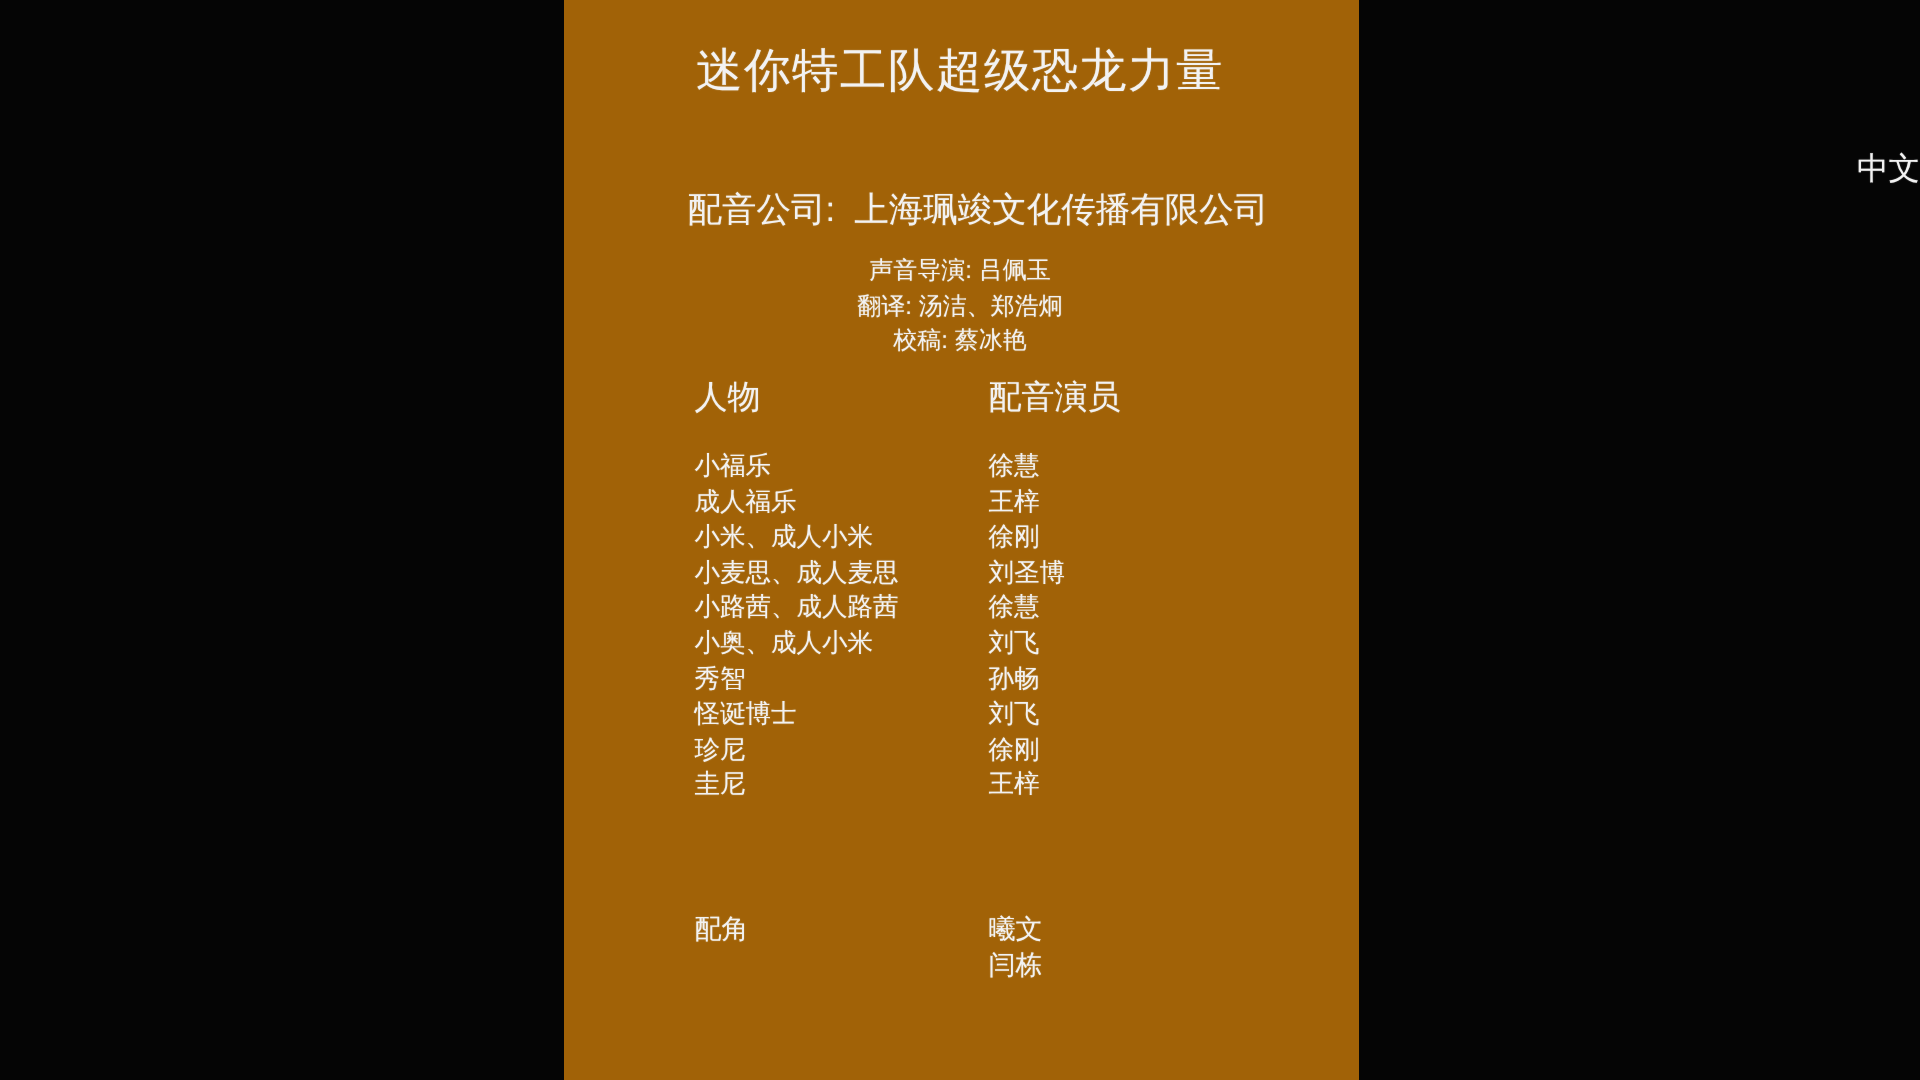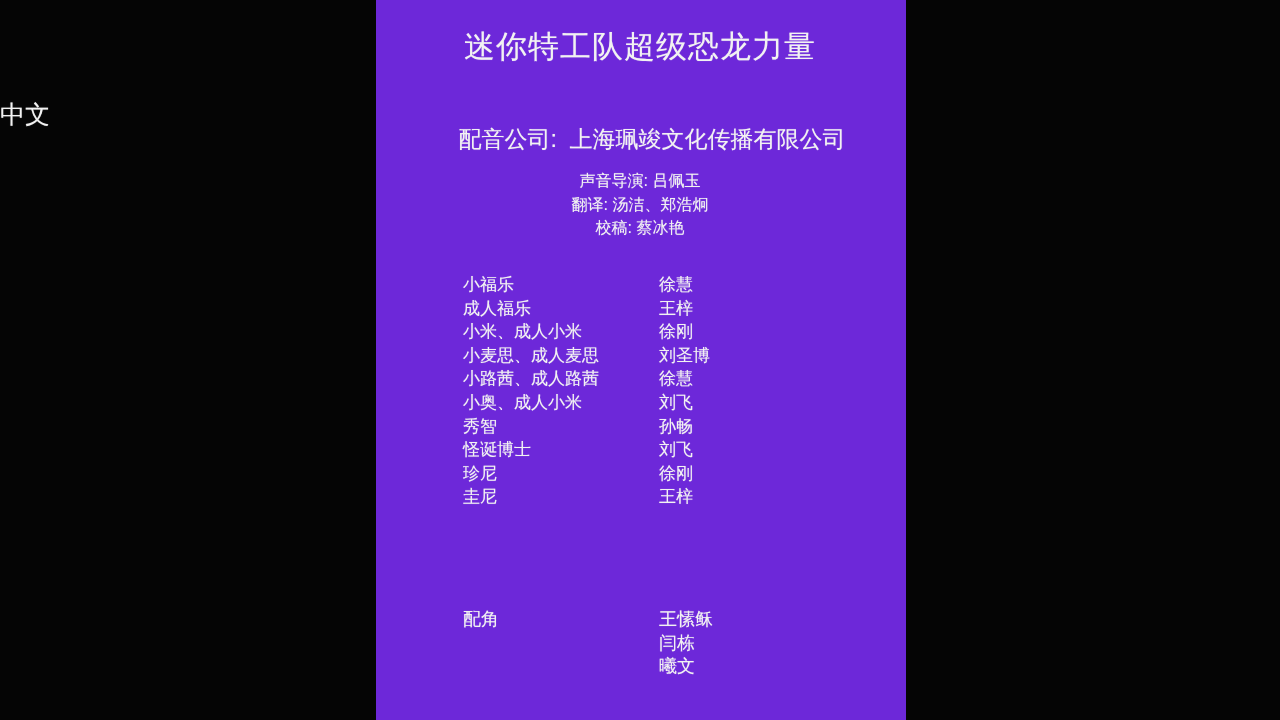"迷你特工队超级恐龙力量" div.frame { background: #6d28d9 -> #a16207 }
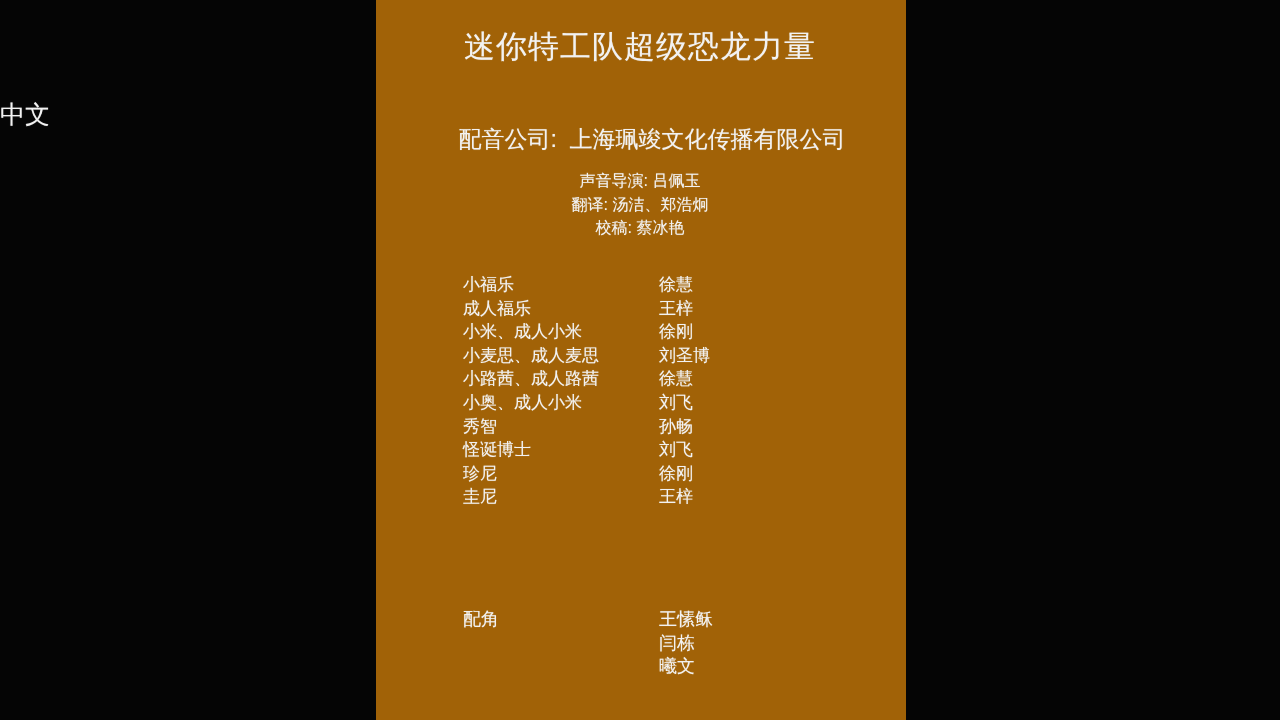"中文" .lang { font-size: 25px -> 21px; text-align: left -> right }
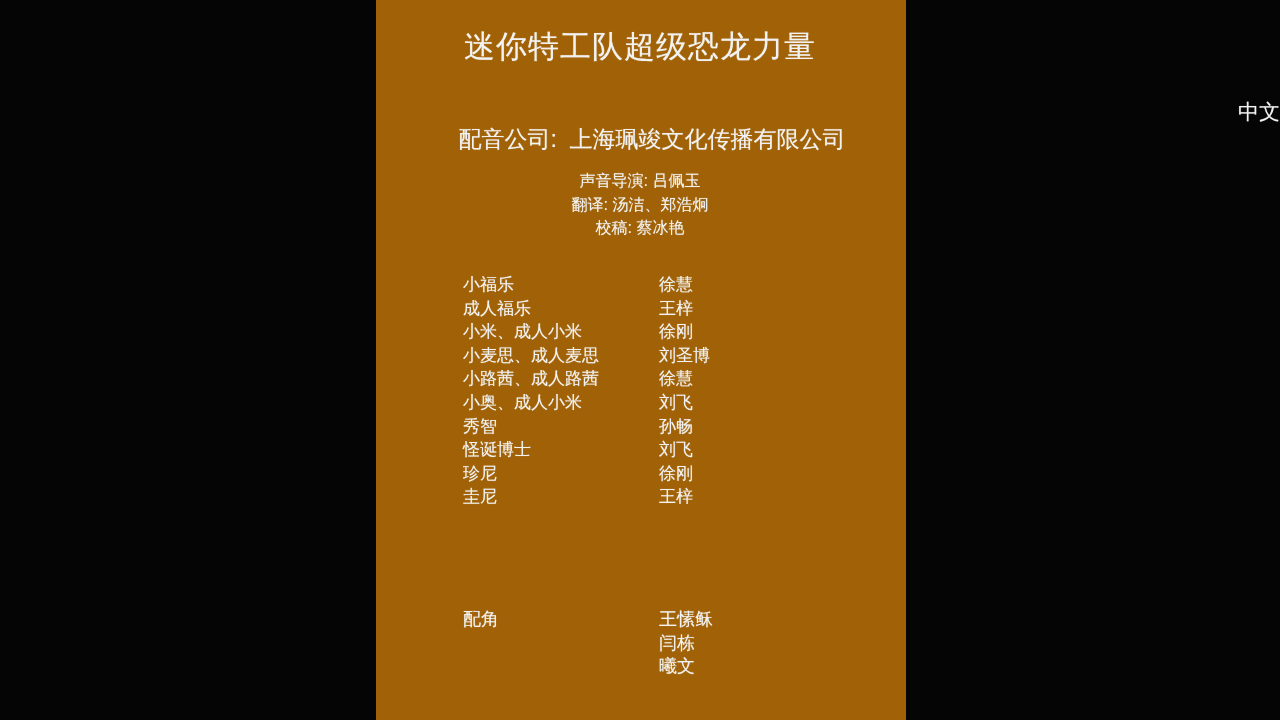"人物" div.cast-head { html: none -> <div> <span>人物</span> <span>配音演员</span> </div> }
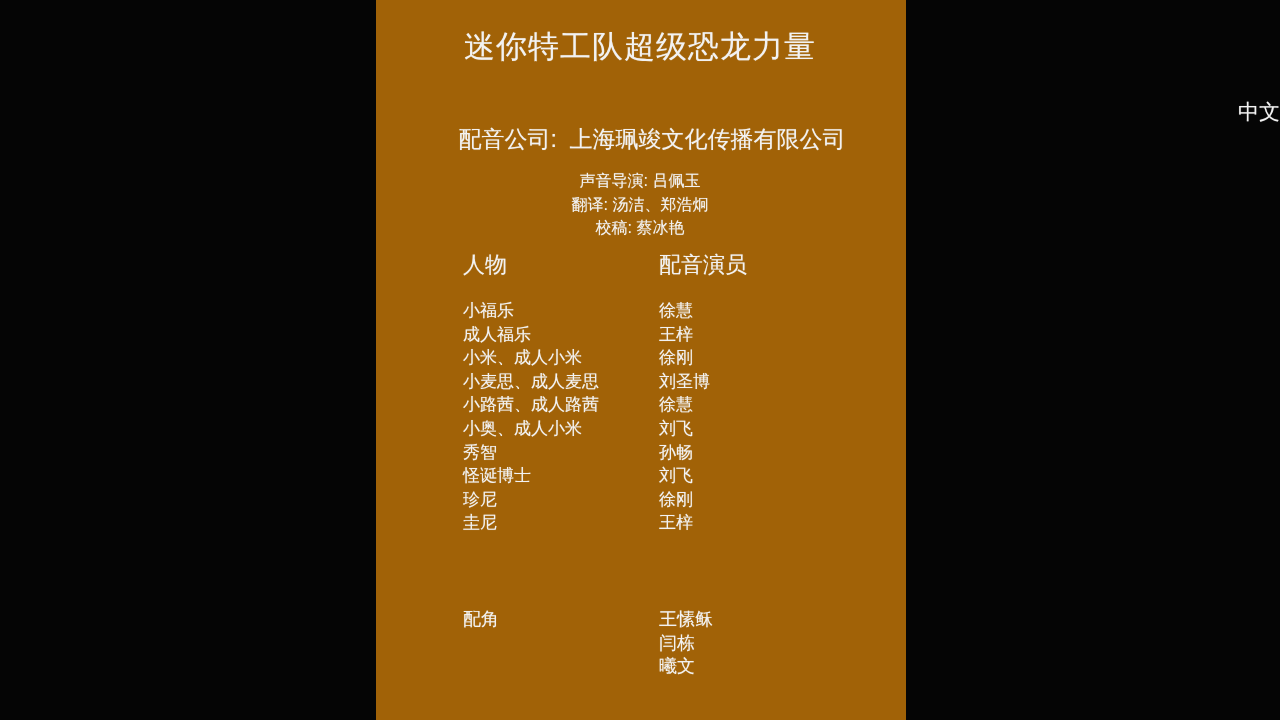"王愫稣" div { html: <div>王愫稣</div> -> none }
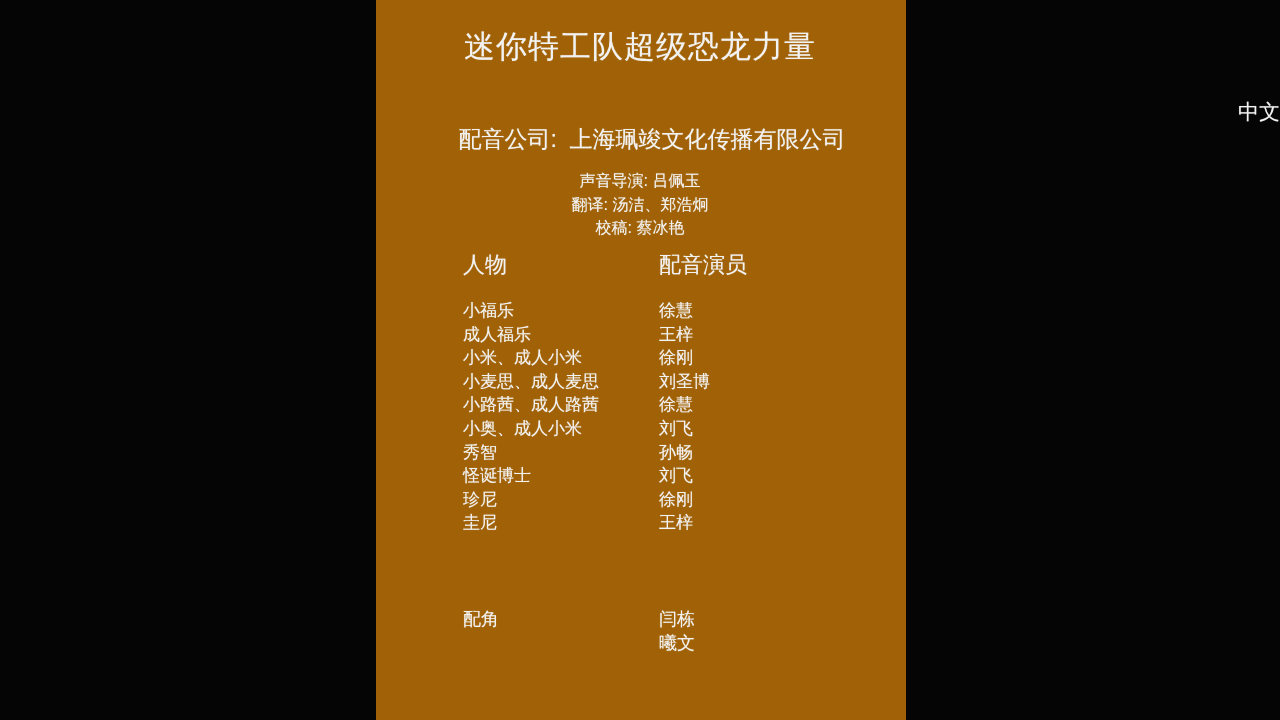"闫栋" div { order: before "曦文" -> after "曦文" }
